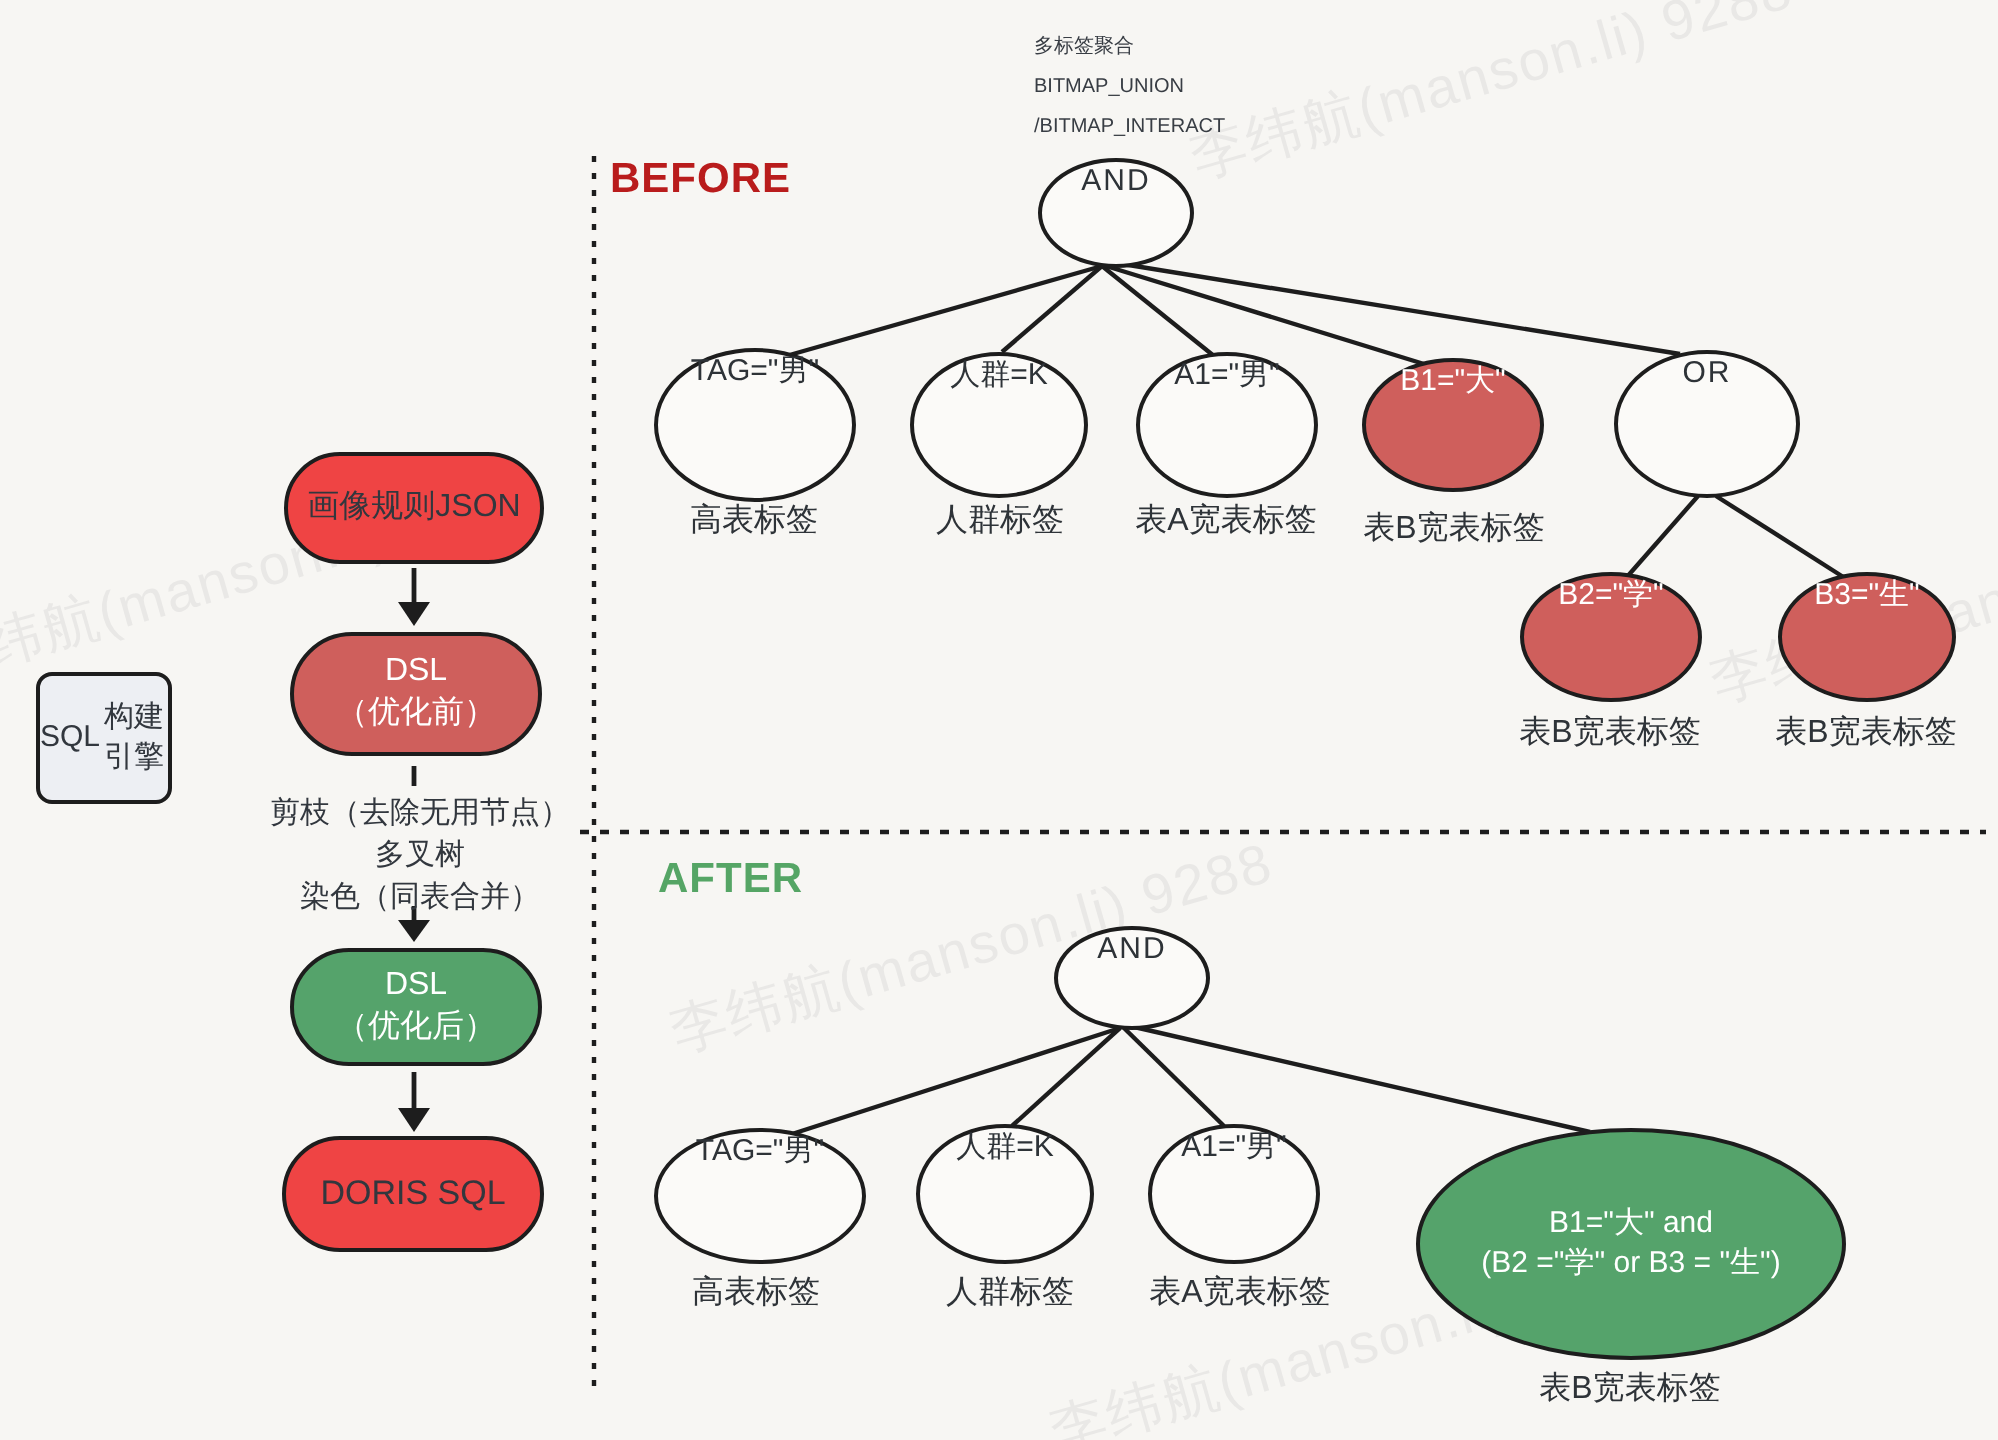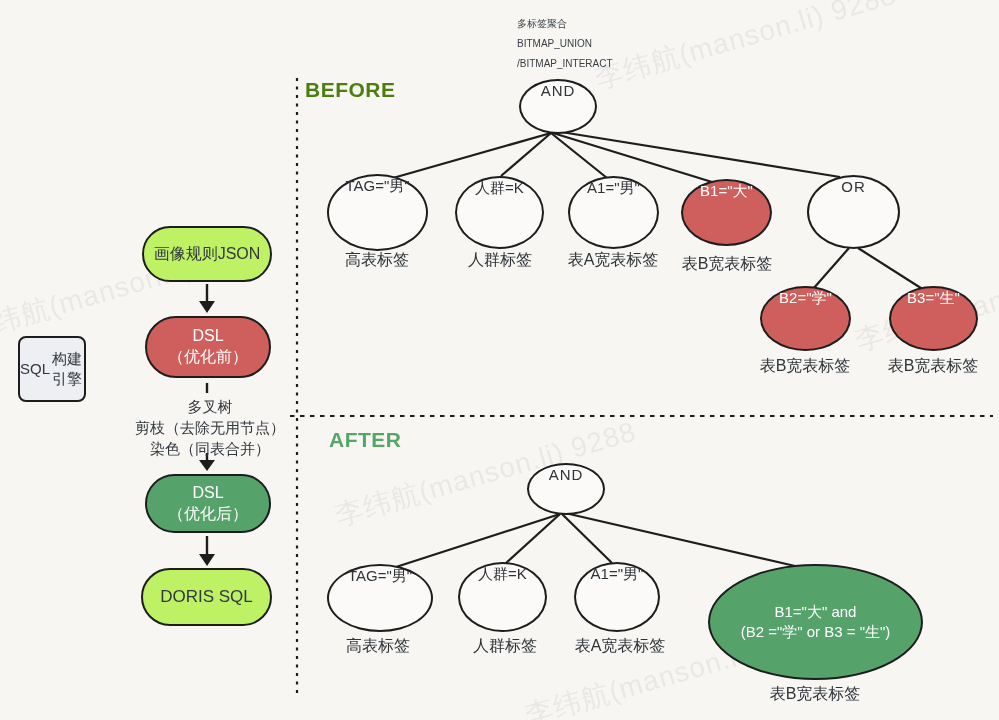"BEFORE" .section-label.before { color: #4d7c0f -> #b91c1c }
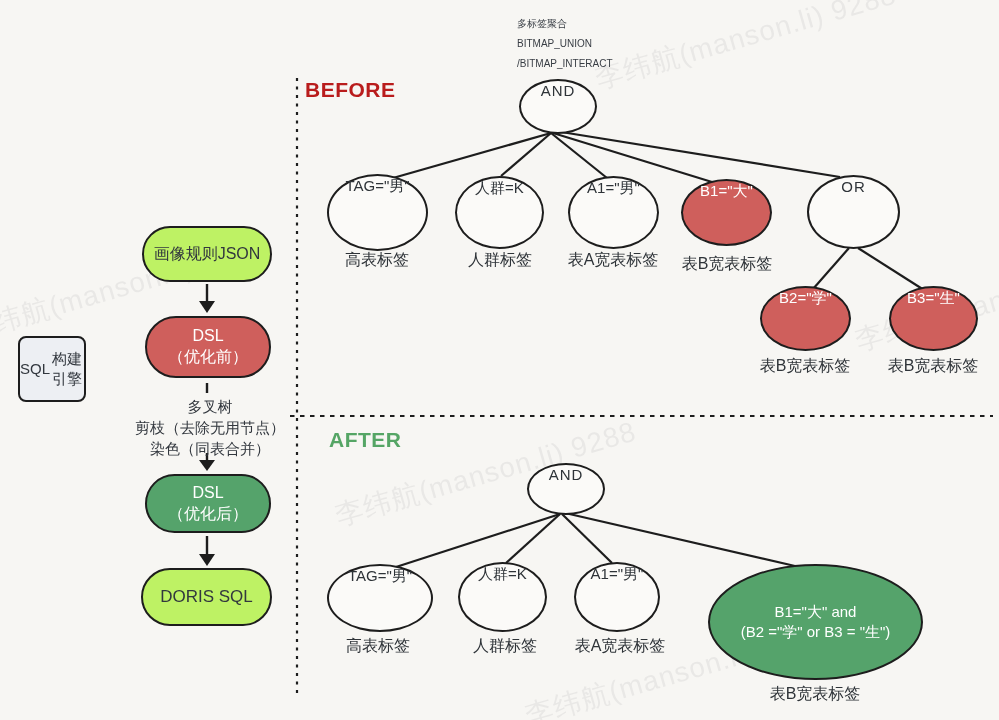"画像规则JSON" .pill { background: #bef264 -> #ef4444 }
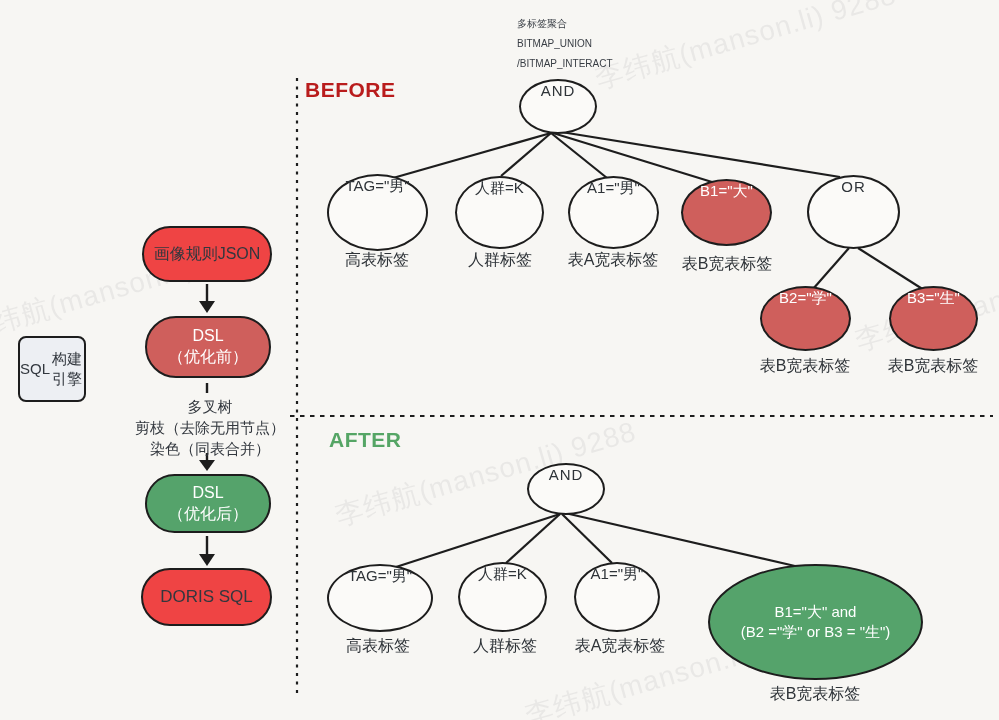"多叉树" div { order: before "剪枝（去除无用节点）" -> after "剪枝（去除无用节点）" }
